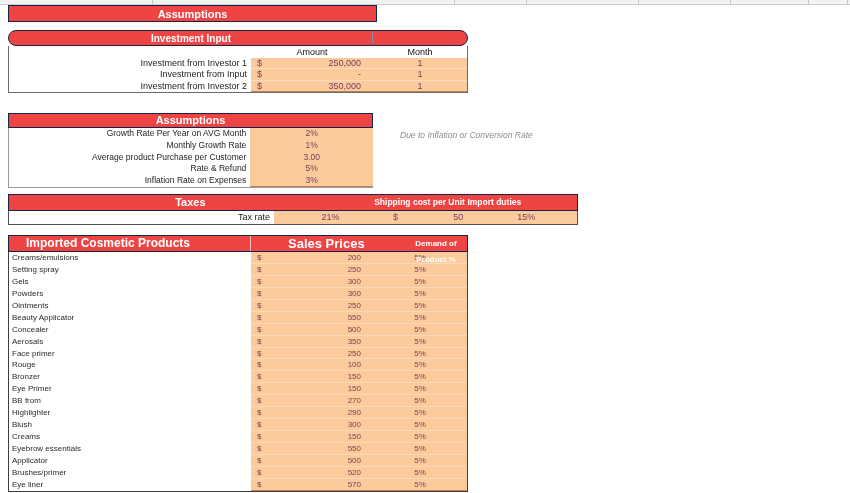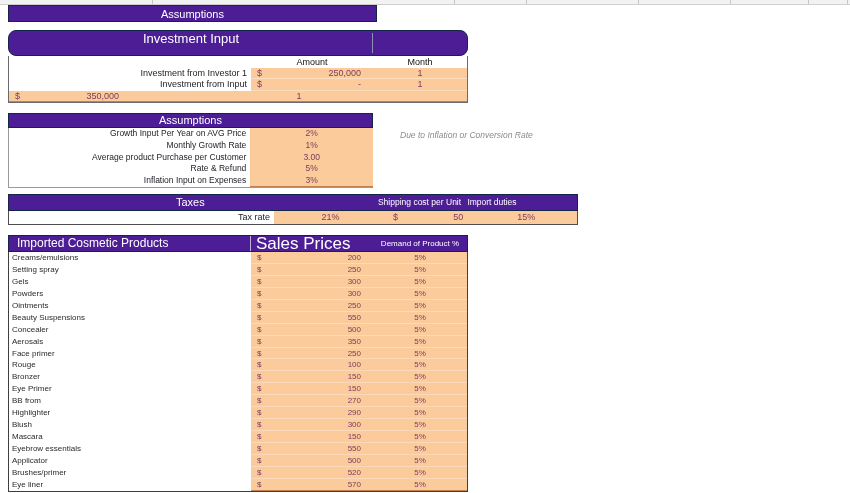"Assumptions" .navy { background: #4c1d95 -> #ef4444; font-weight: normal -> bold }
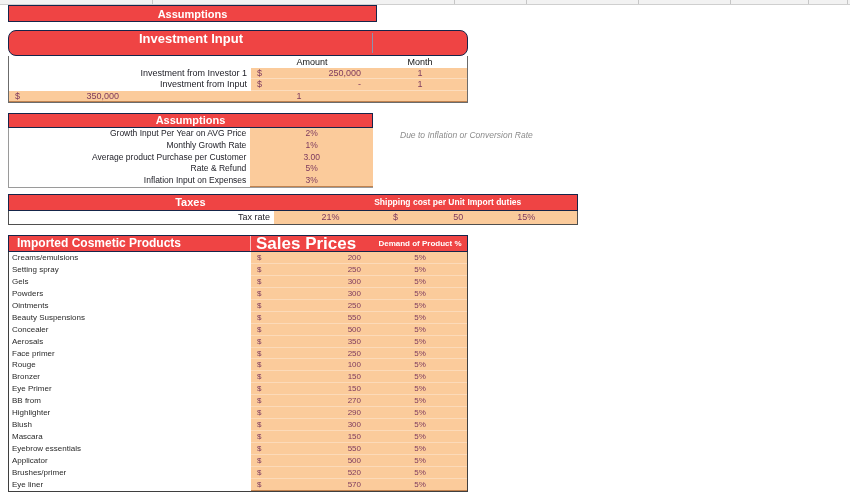"Investment Input" #sec-investment .sec-hdr { font-size: 13px -> 10px; height: 26px -> 16px }
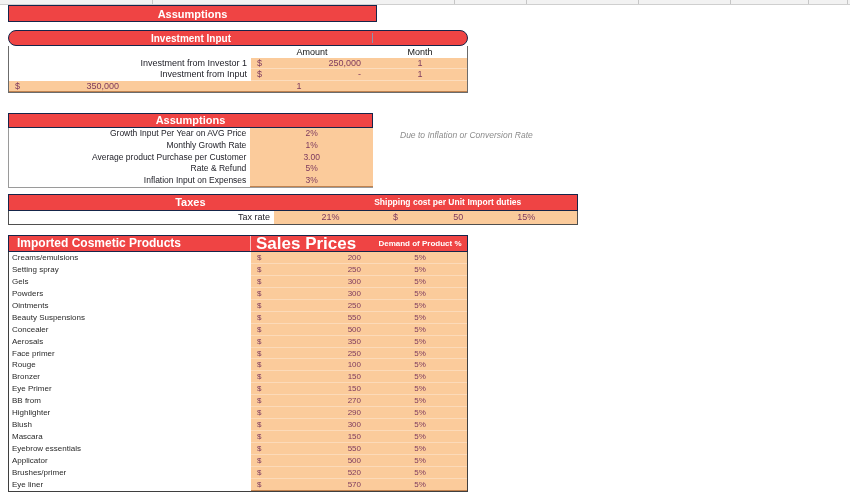"Investment from Investor 2" div.cA { html: none -> <div>Investment from Investor 2</div> }
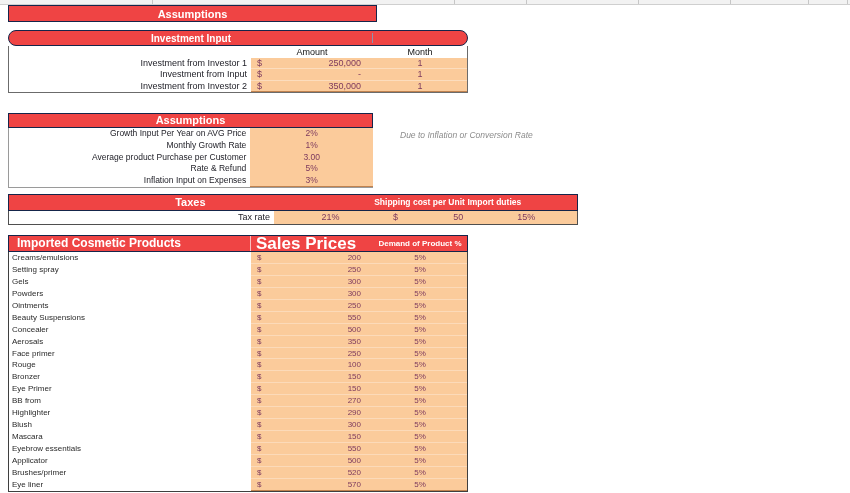"Growth Input Per Year on" div.cA { text: Input  Per Year  on AVG Price -> Rate  Per Year  on AVG Month }
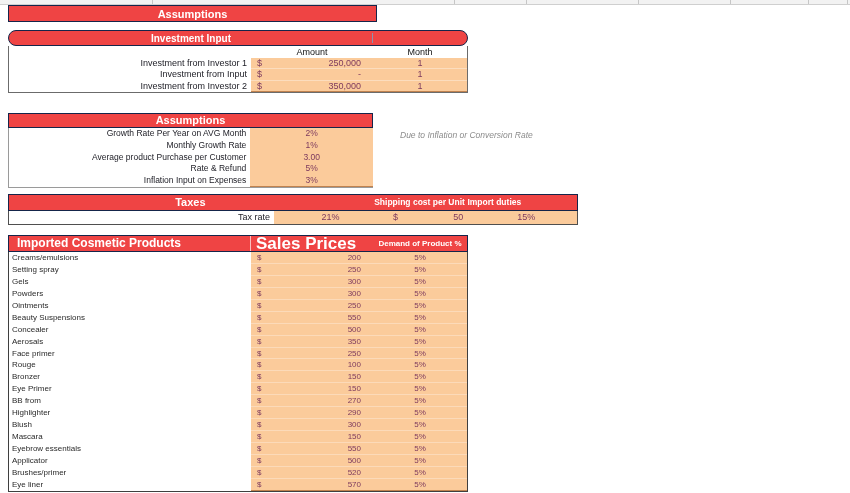"Inflation Input on Expenses" div.cA { text: Input -> Rate }
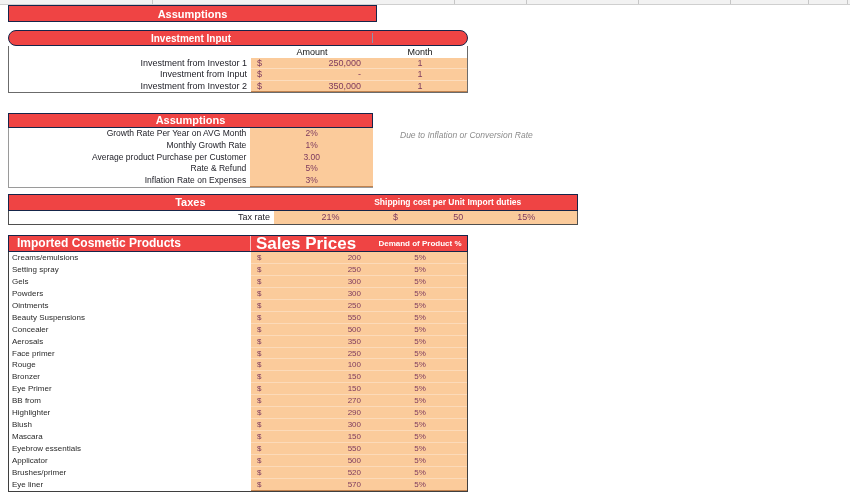"Imported Cosmetic Products" .p-name { padding-left: 8px -> 17px }
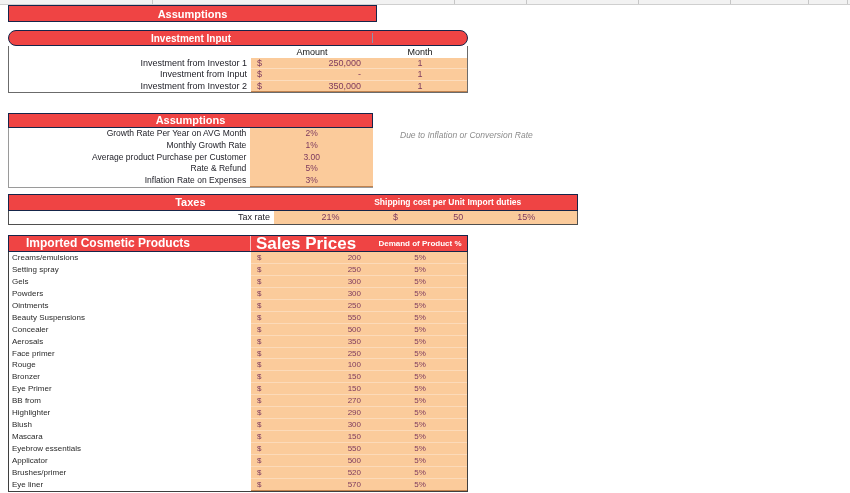"Sales Prices" .p-price { font-size: 17px -> 13px; margin-left: none -> 32px }
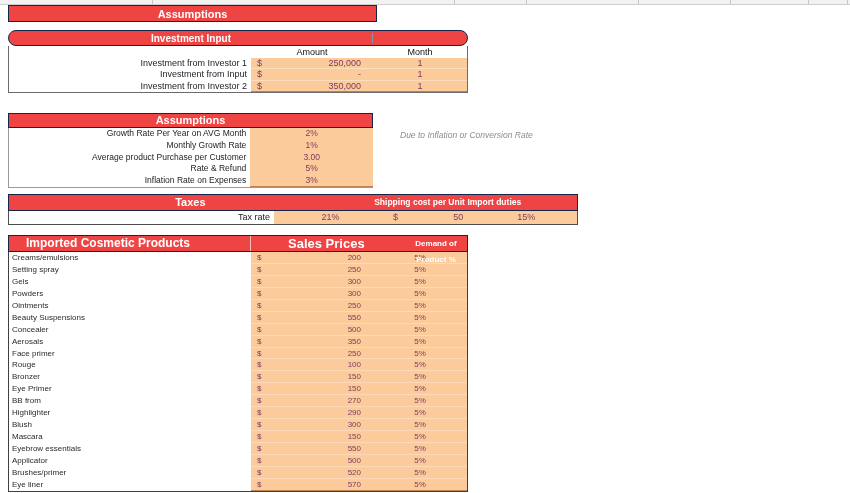"Beauty Suspensions" div.cA { text: Suspensions -> Applicator }
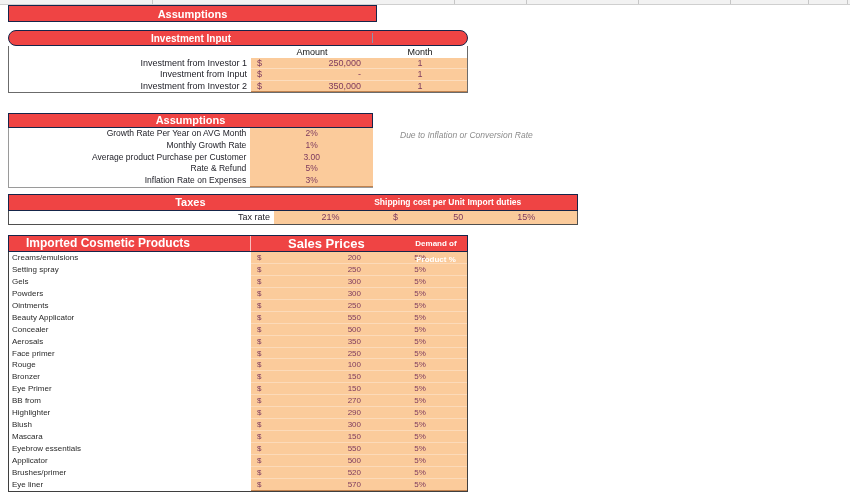"Mascara" div.cA { text: Mascara -> Creams }
